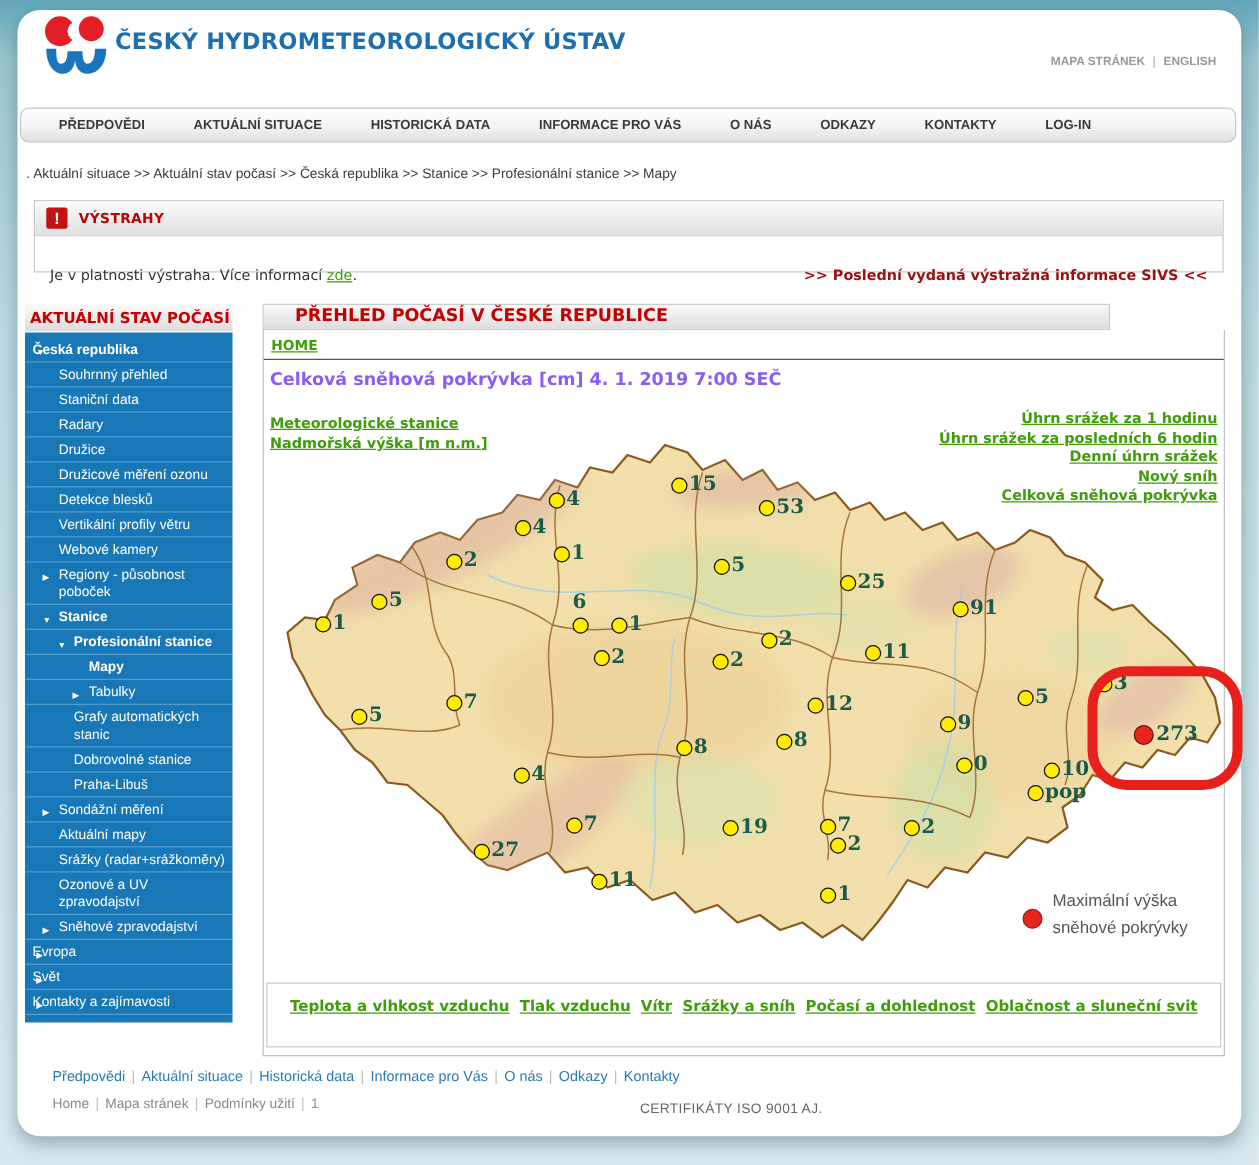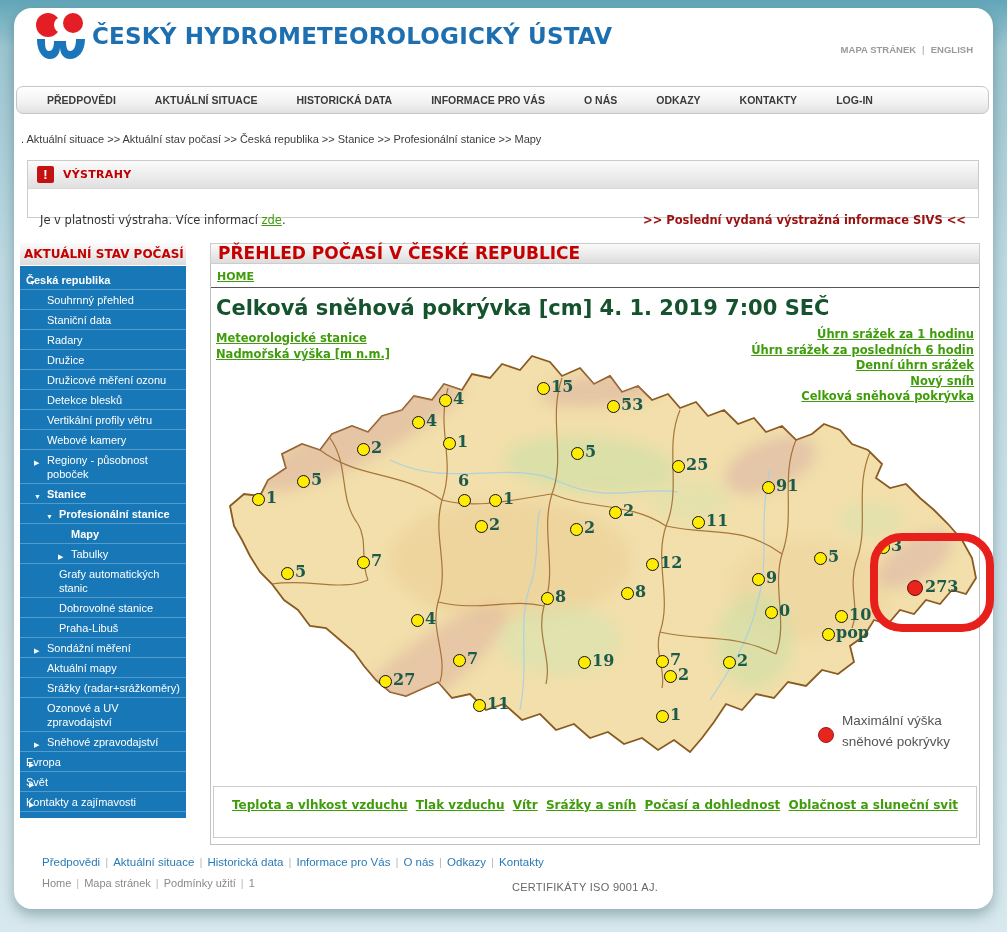"ČESKÝ HYDROMETEOROLOGICKÝ ÚSTAV" .site-title { font-size: 23px -> 18px }
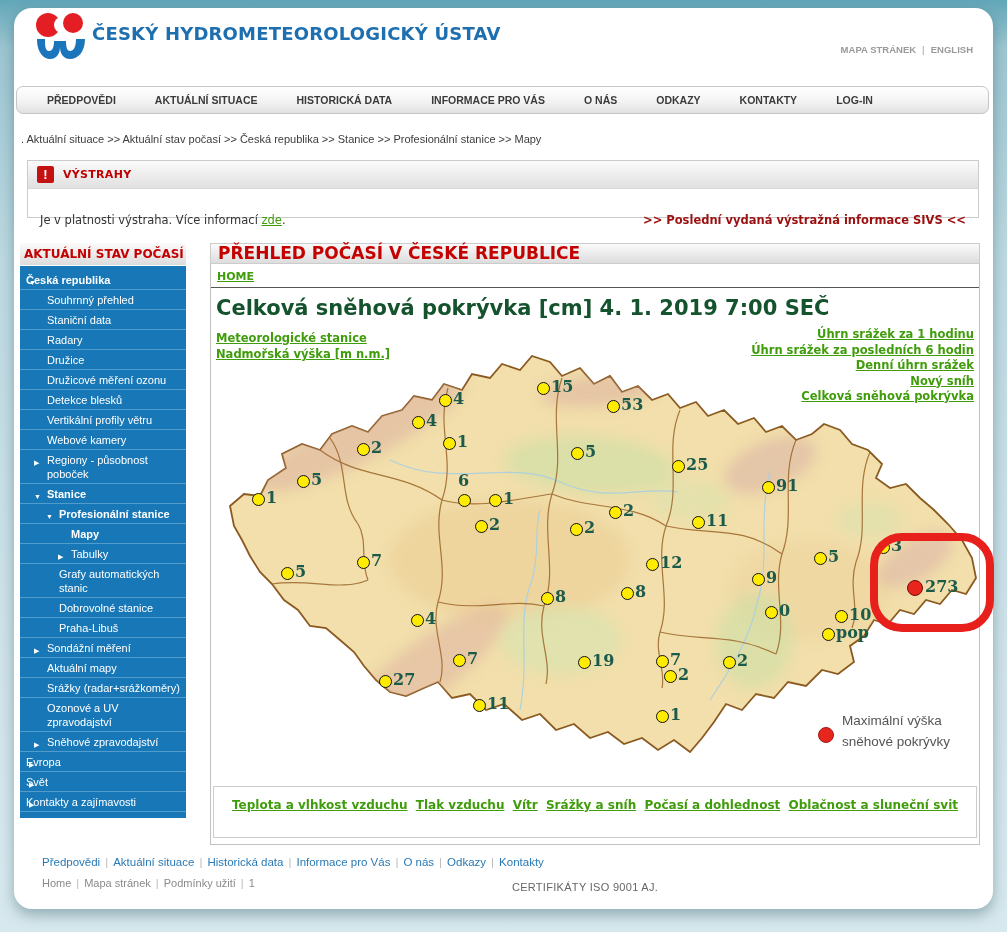"PŘEHLED POČASÍ V ČESKÉ REPUBLICE" .content-head { font-size: 17px -> 14px; padding-left: 7px -> 25px; width: 770px -> 678px }
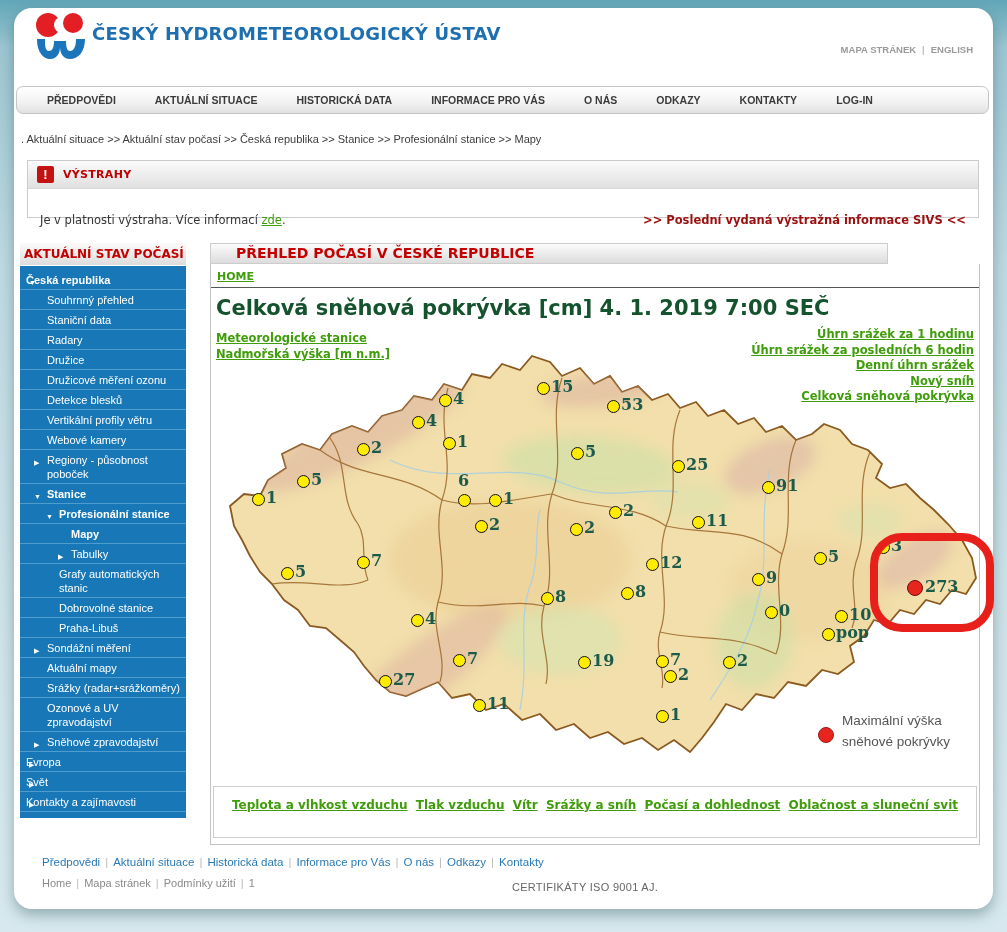"Celková sněhová pokrývka [cm] 4." .map-title { color: #14532d -> #8b5cf6; font-size: 21px -> 14px }
